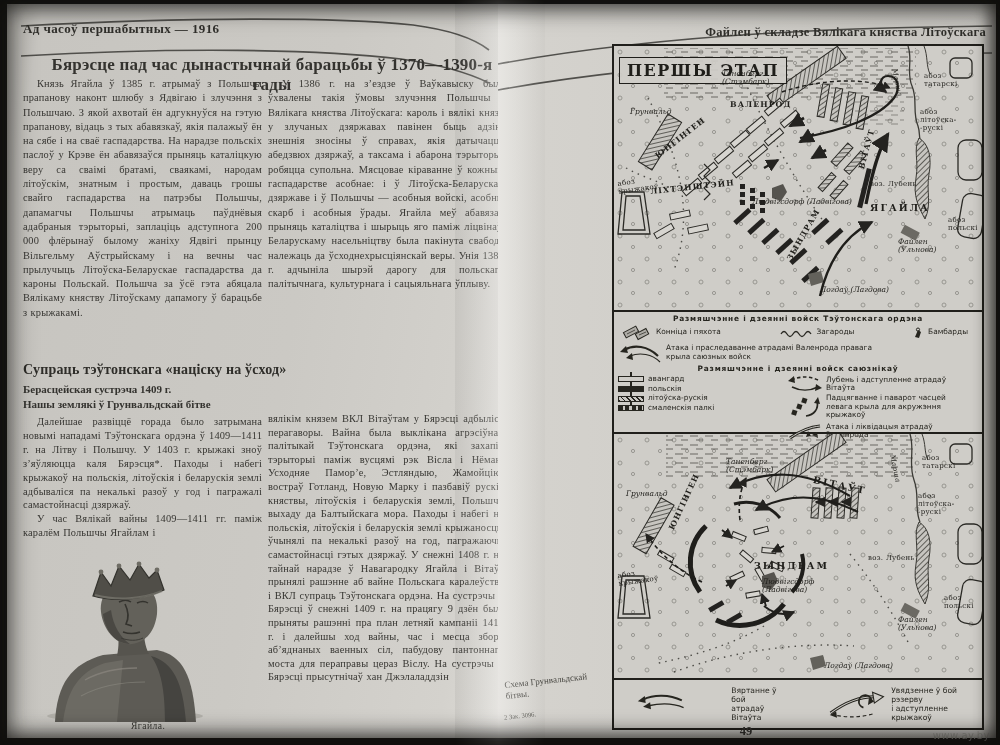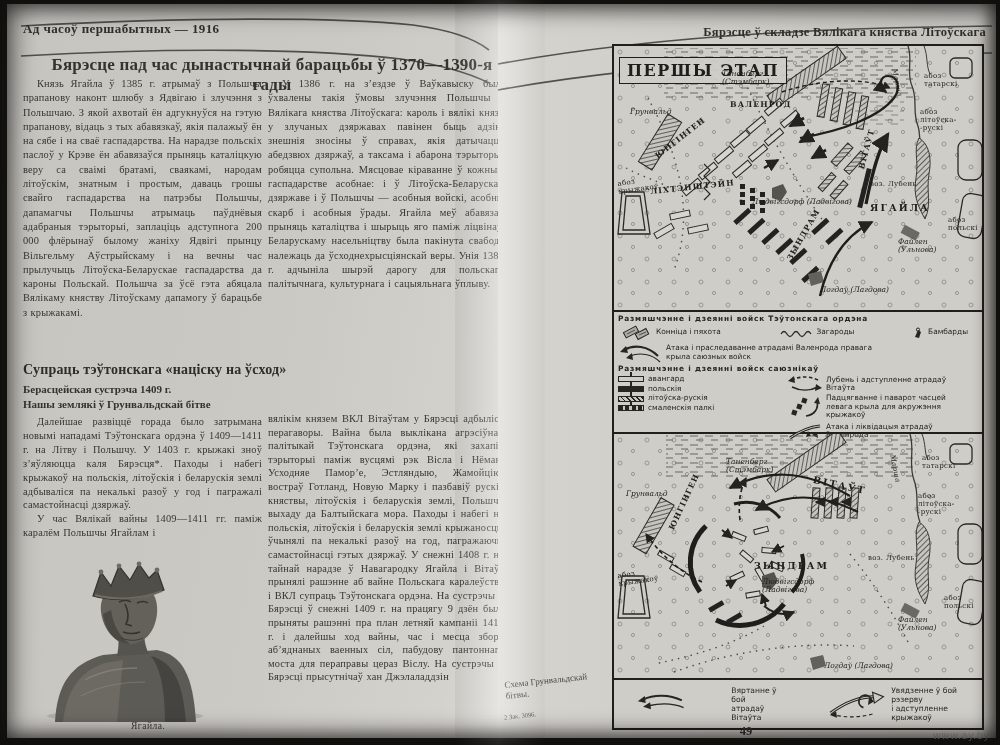"Бярэсце ў складзе Вялікага княства" div.abs { text: Бярэсце -> Файлен }
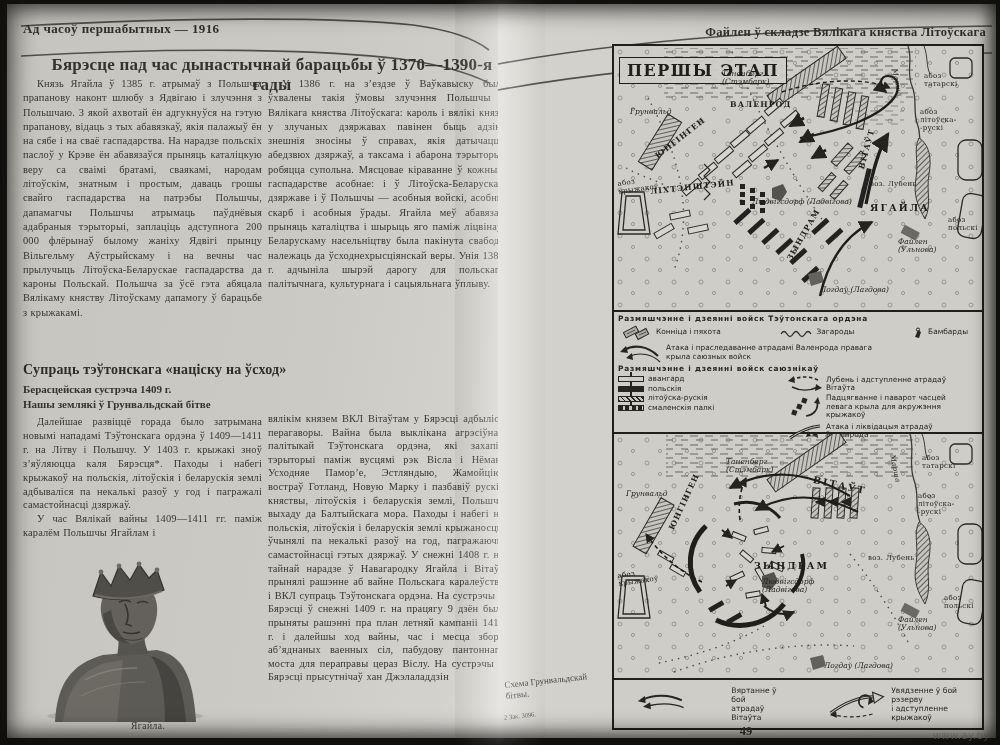"Размяшчэнне і дзеянні войск Тэўтонскага" .leg-h { text-align: none -> center }
